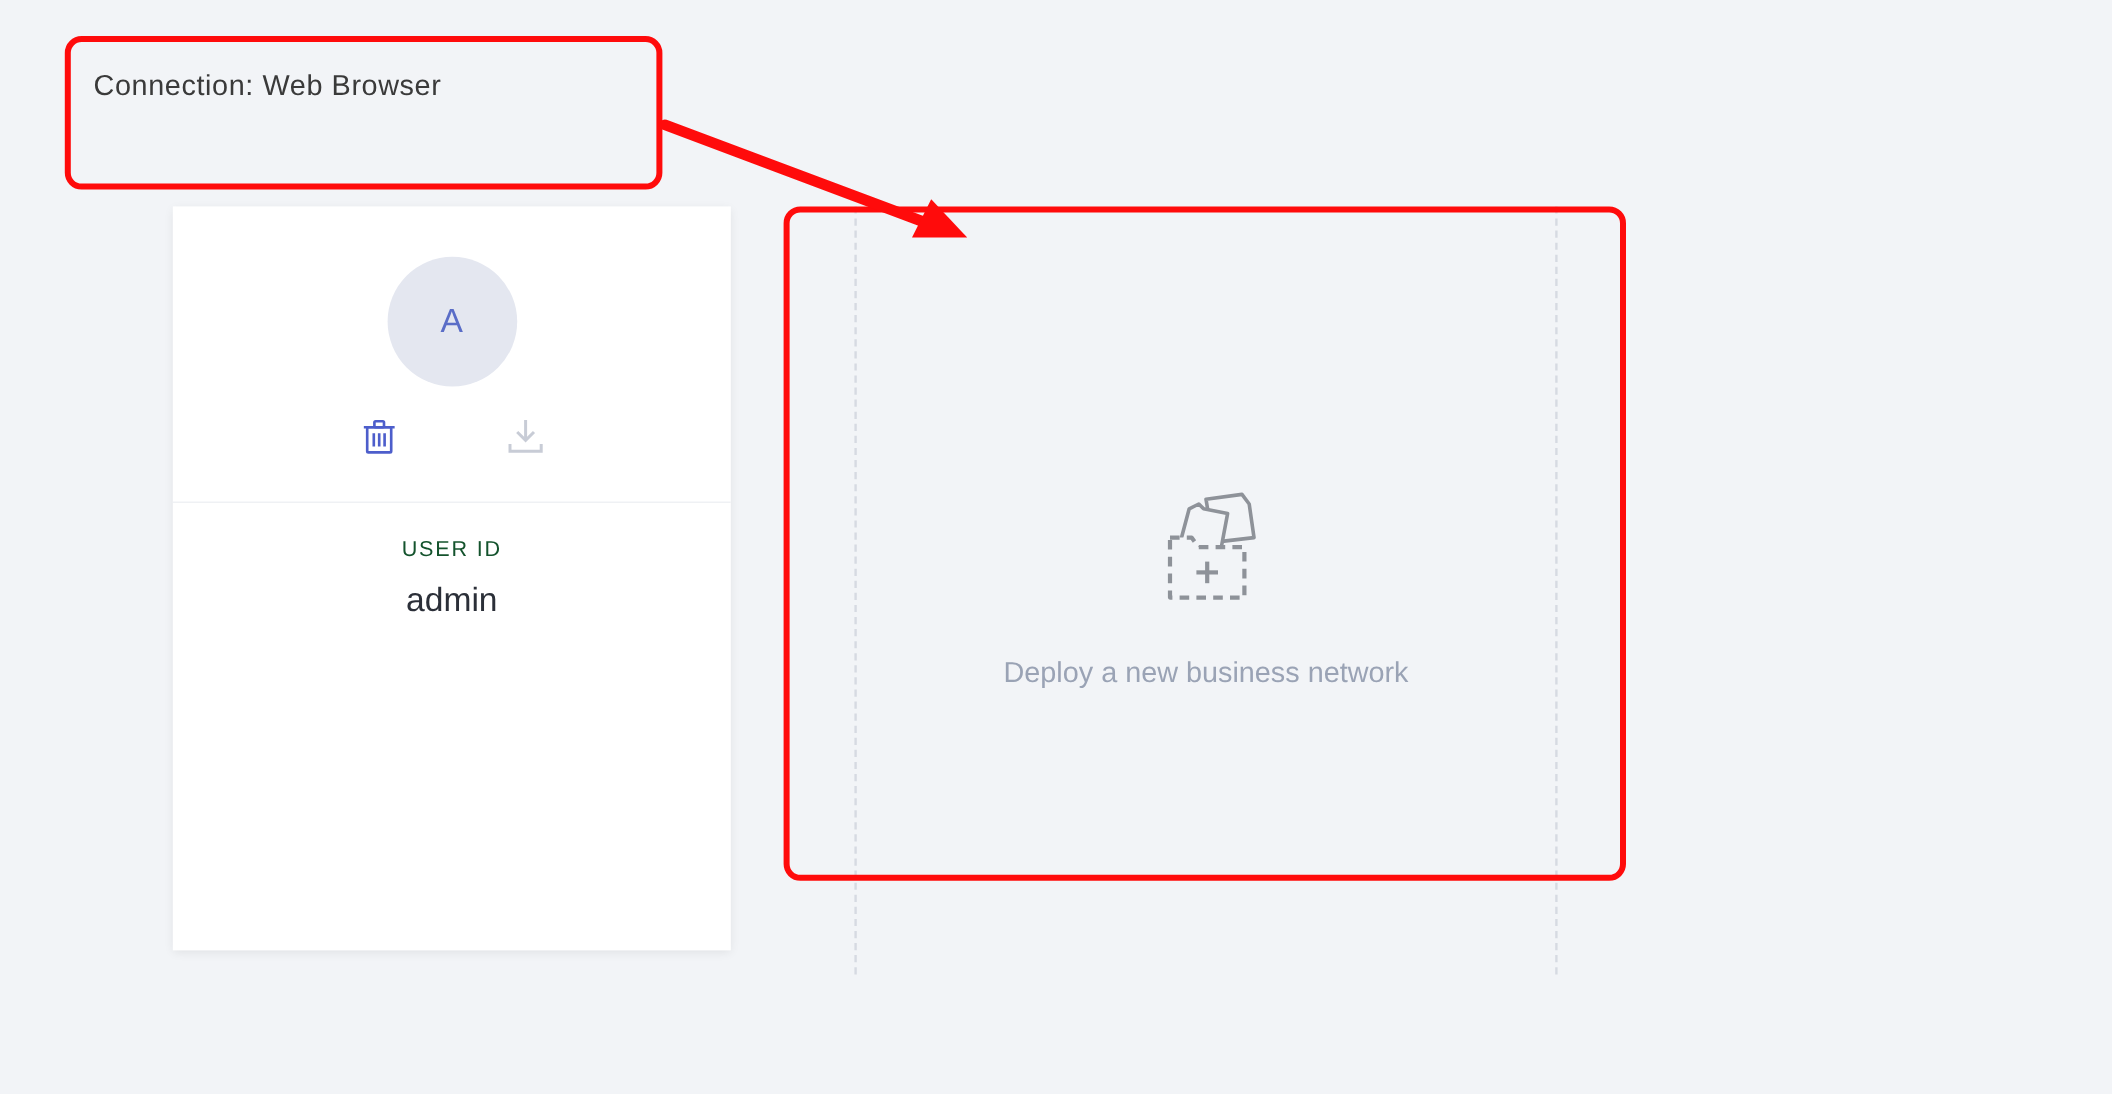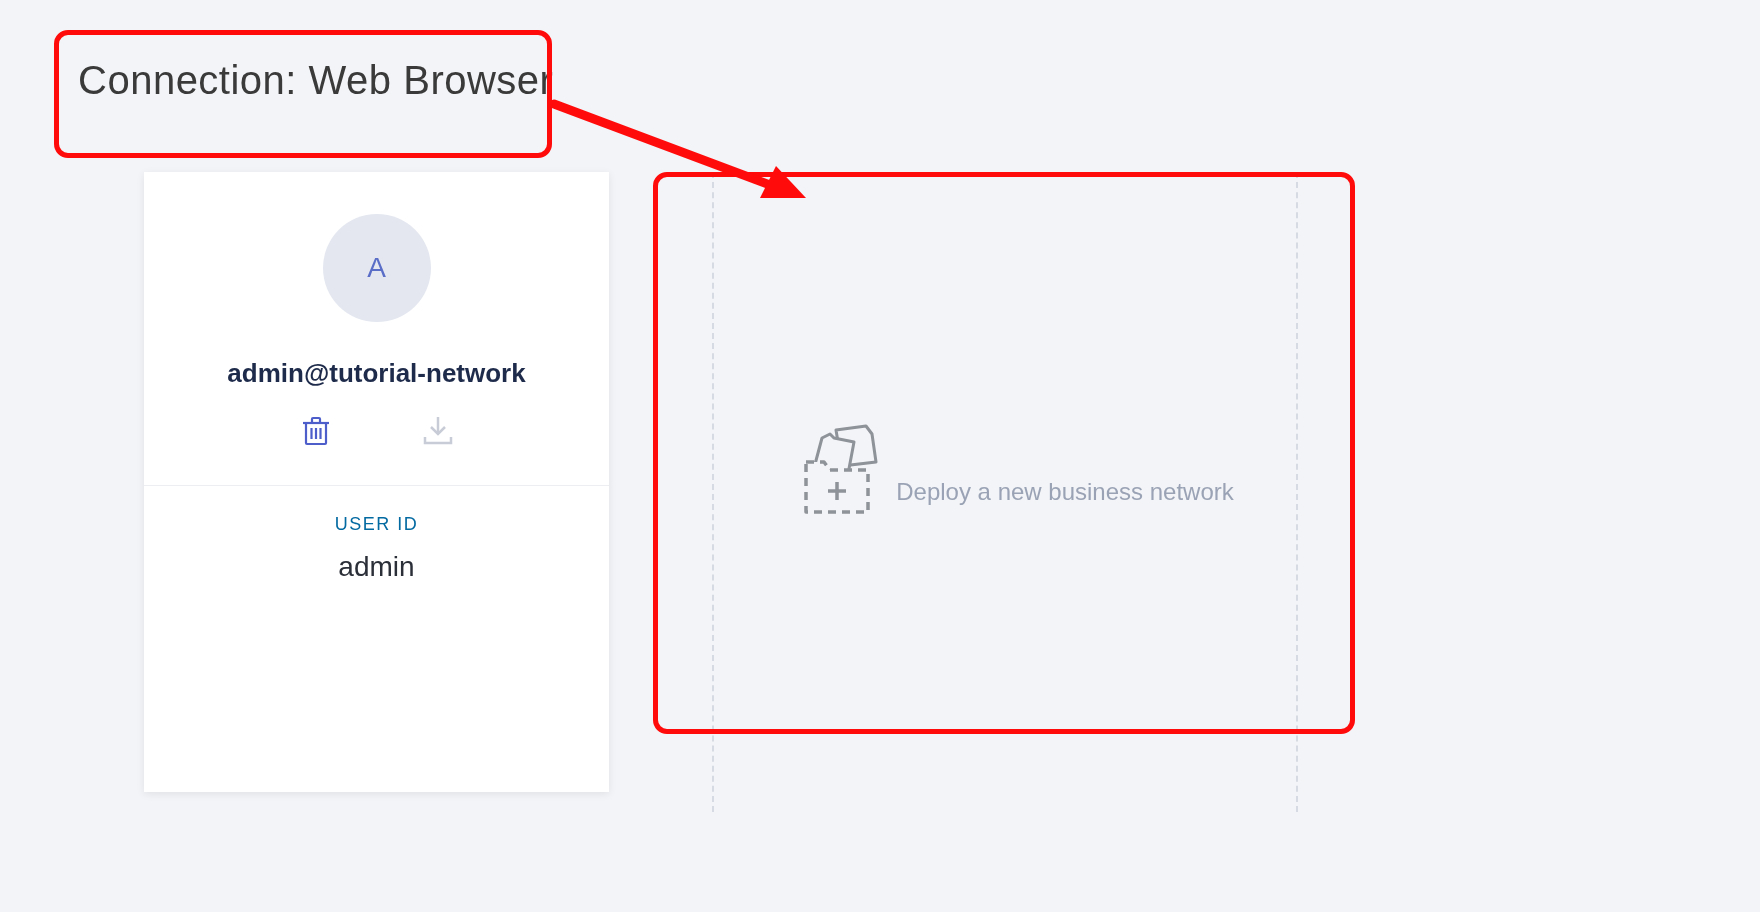"Connection: Web Browser" .connection-header { font-size: 40px -> 24px }
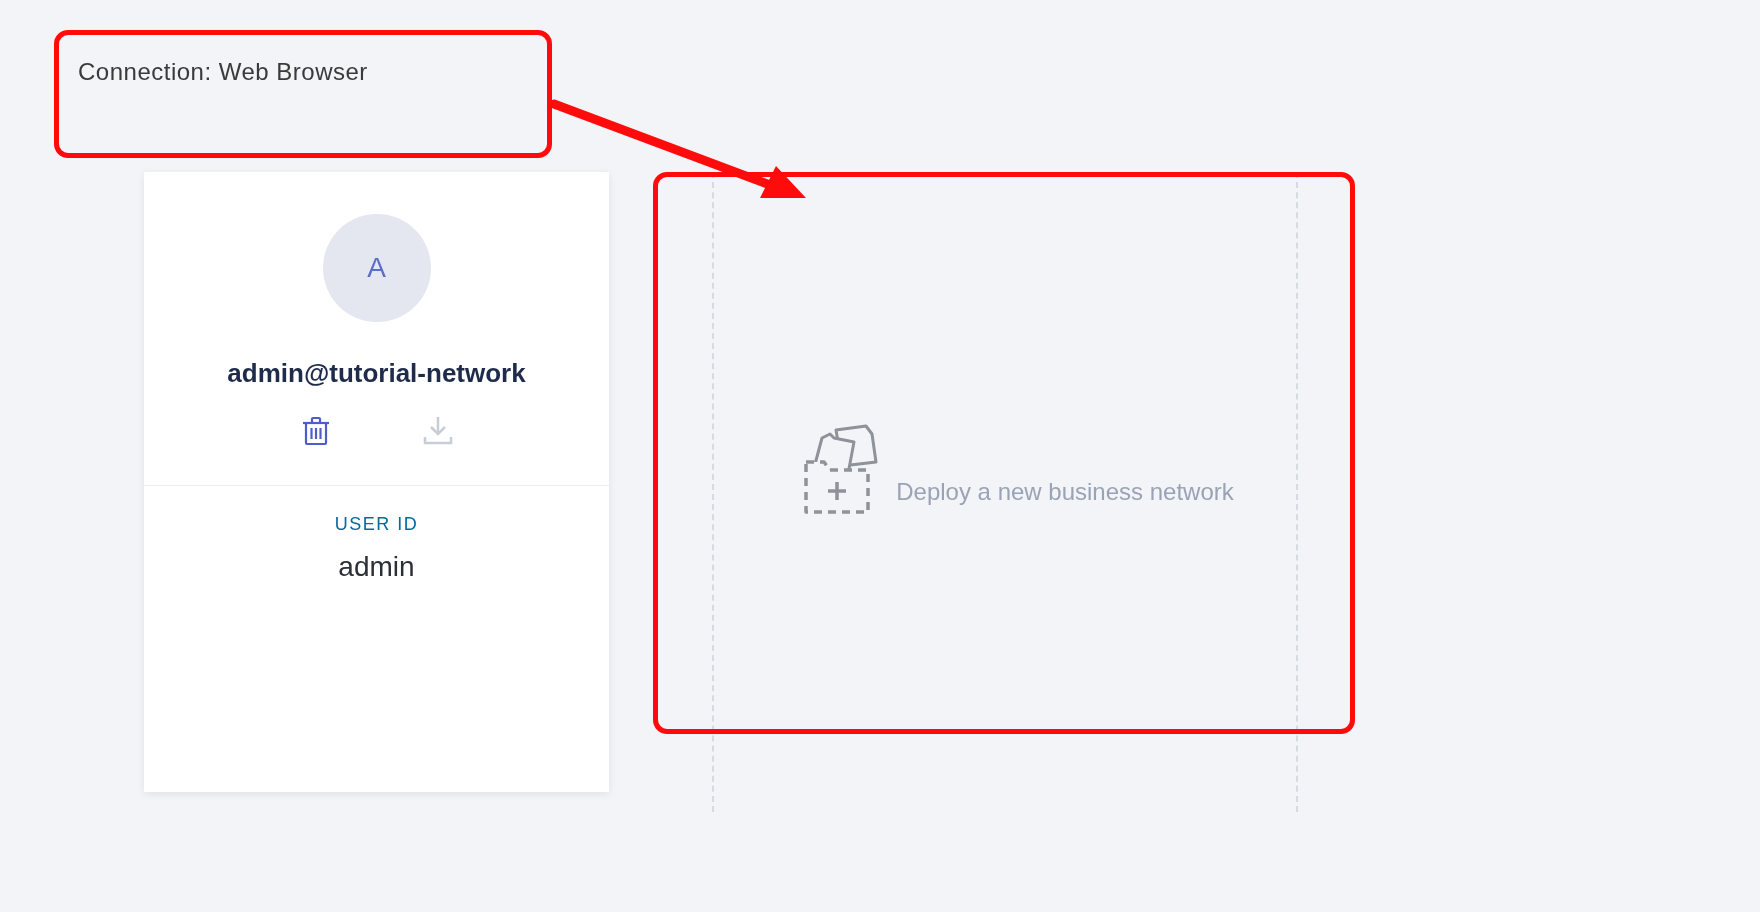"admin@tutorial-network" div.card-email { html: <div>admin@tutorial-network</div> -> none }
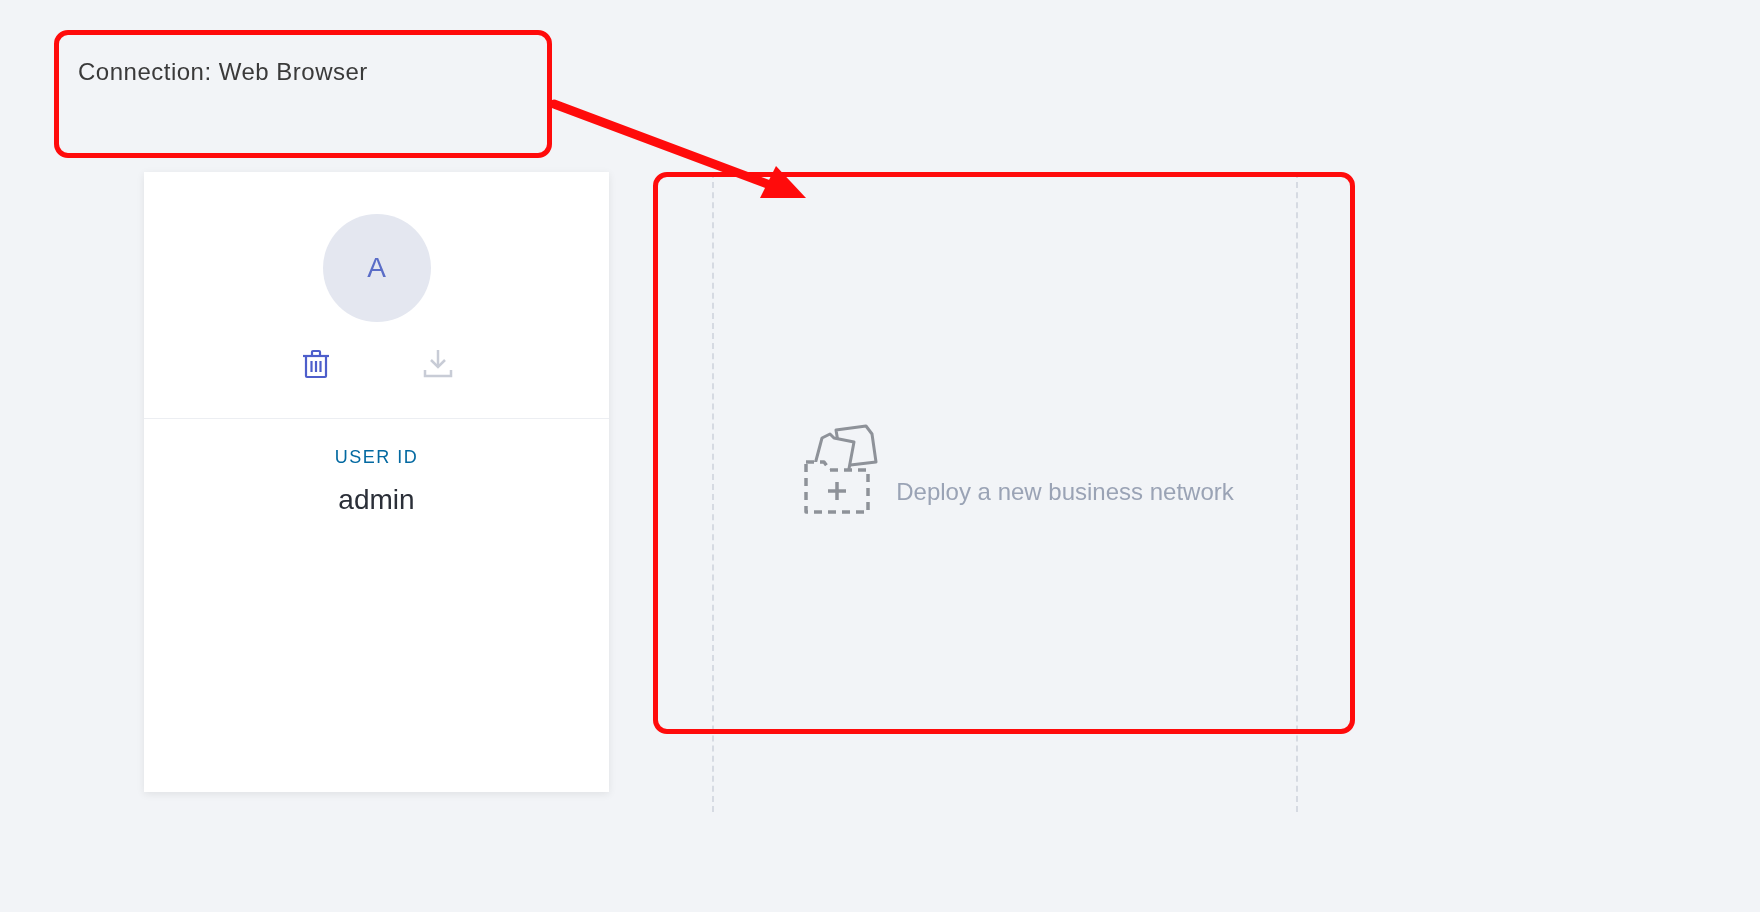"USER ID" .info-label { color: #0369a1 -> #14532d }
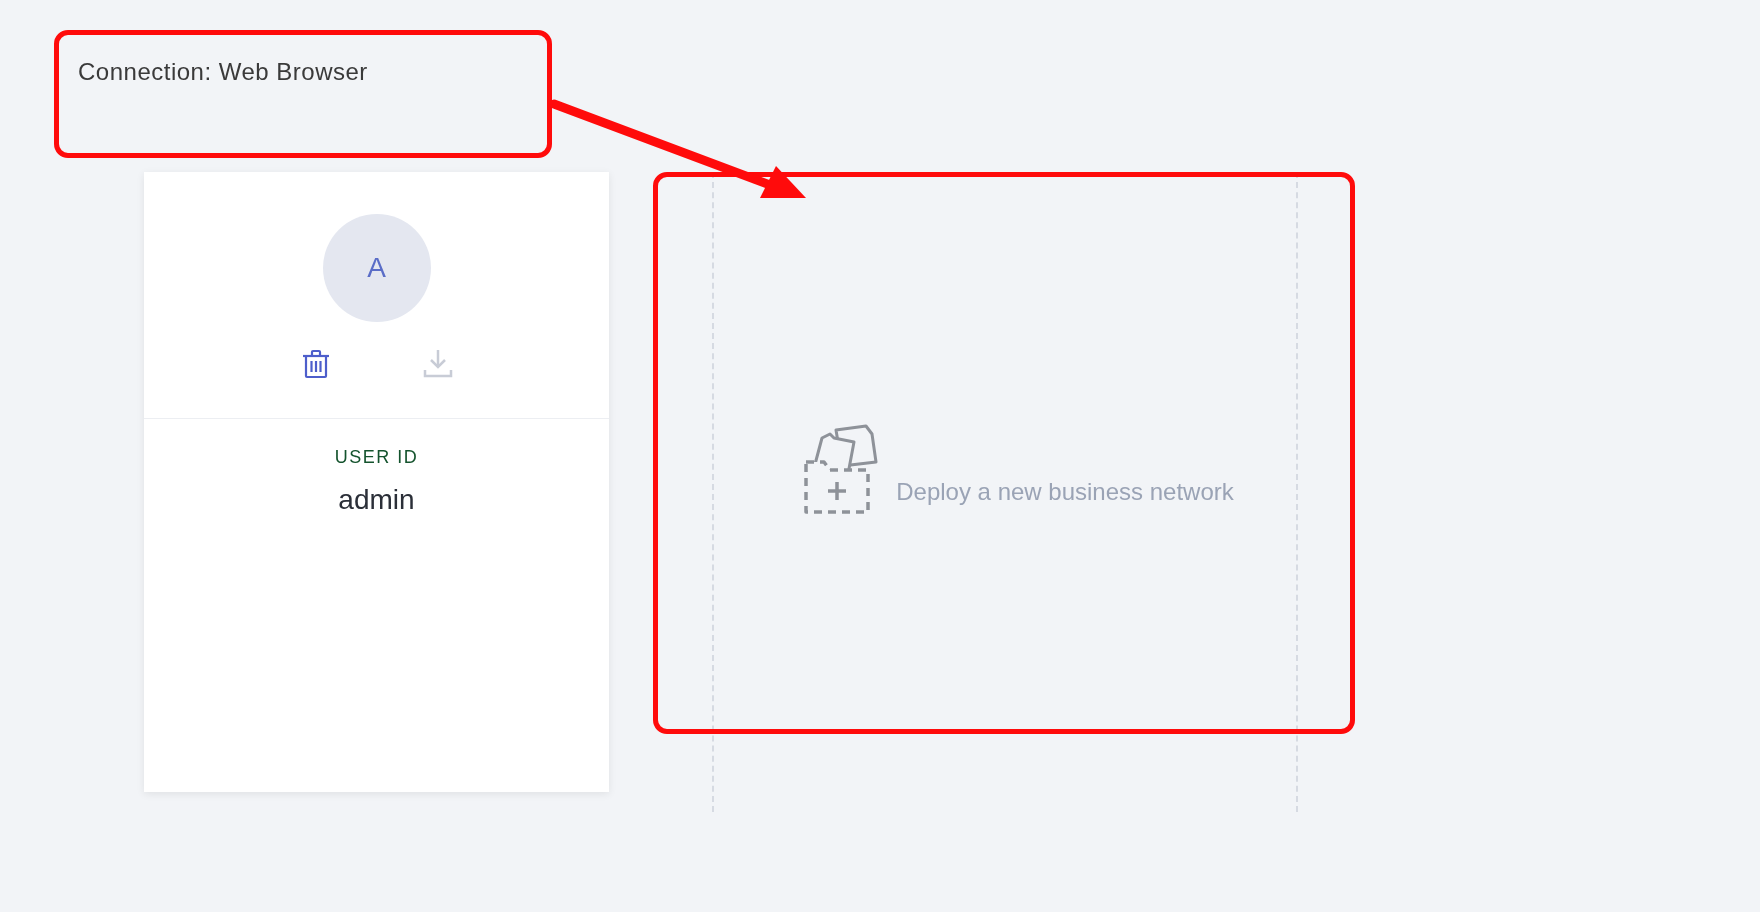"Deploy a new business network" .deploy-panel { flex-direction: none -> column }
